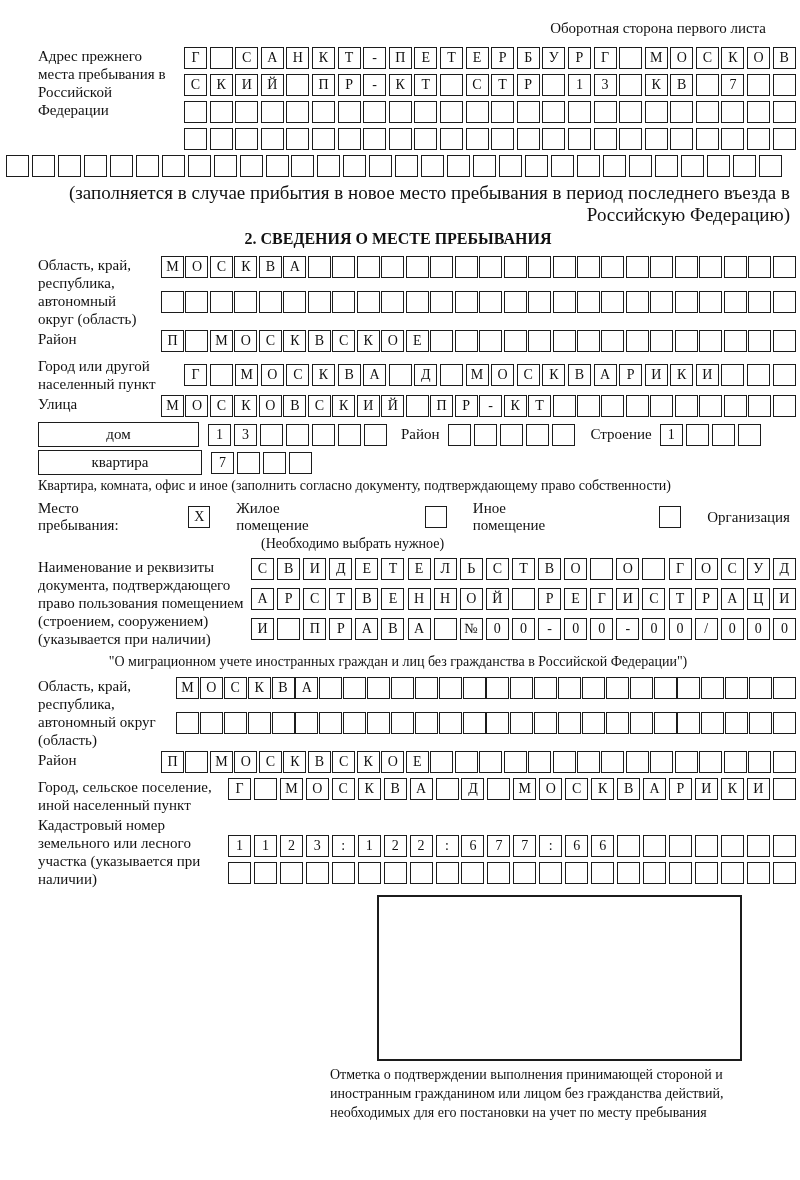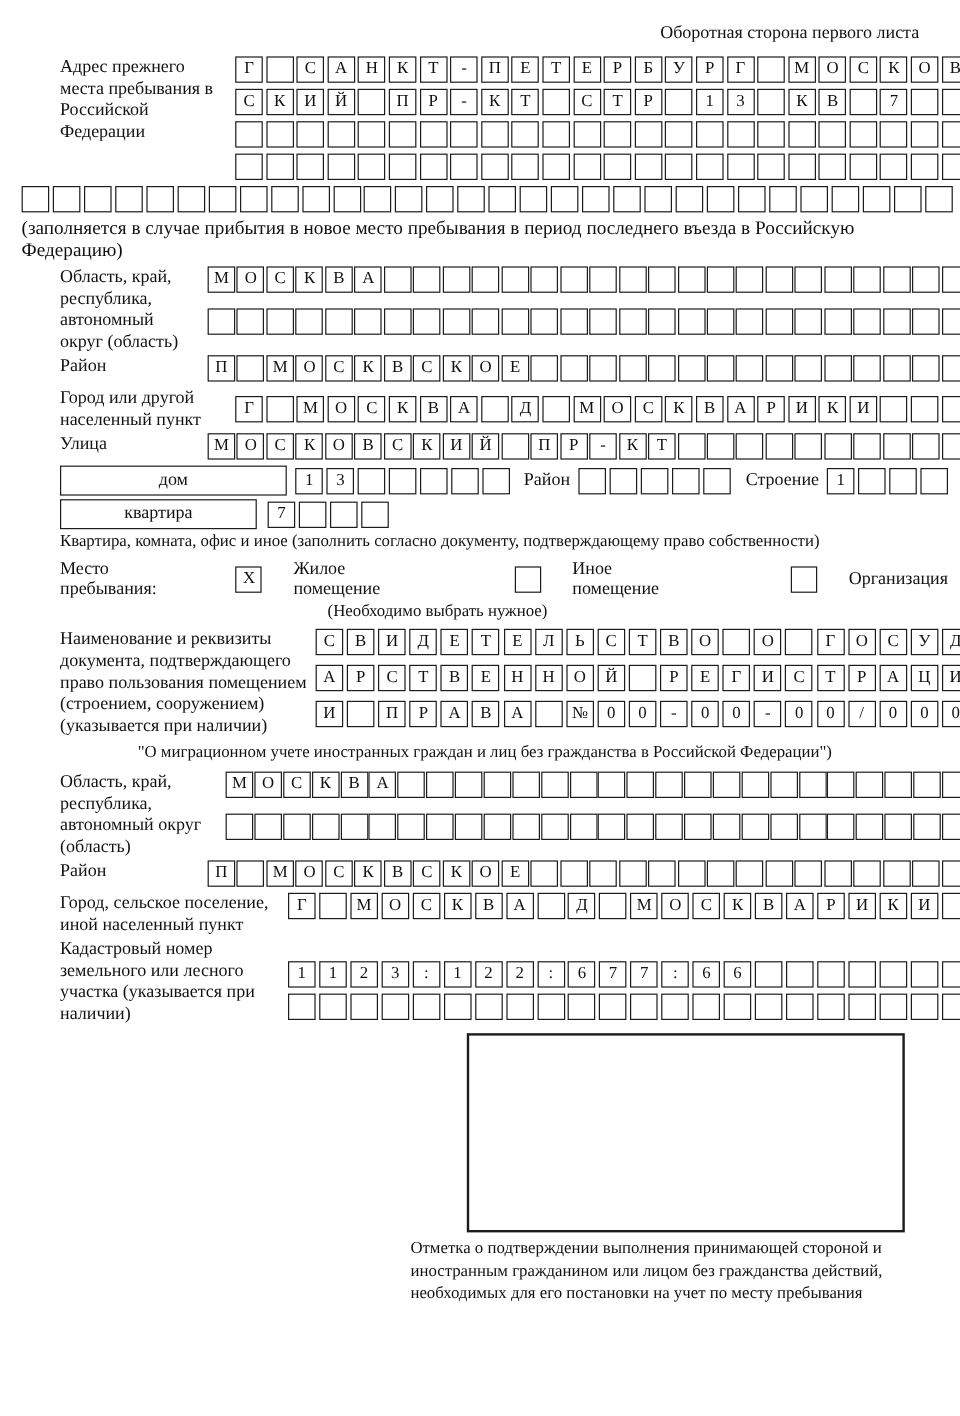"Оборотная сторона первого листа" .page { padding: 6px 10px 0 18px -> 6px 10px 0 6px }
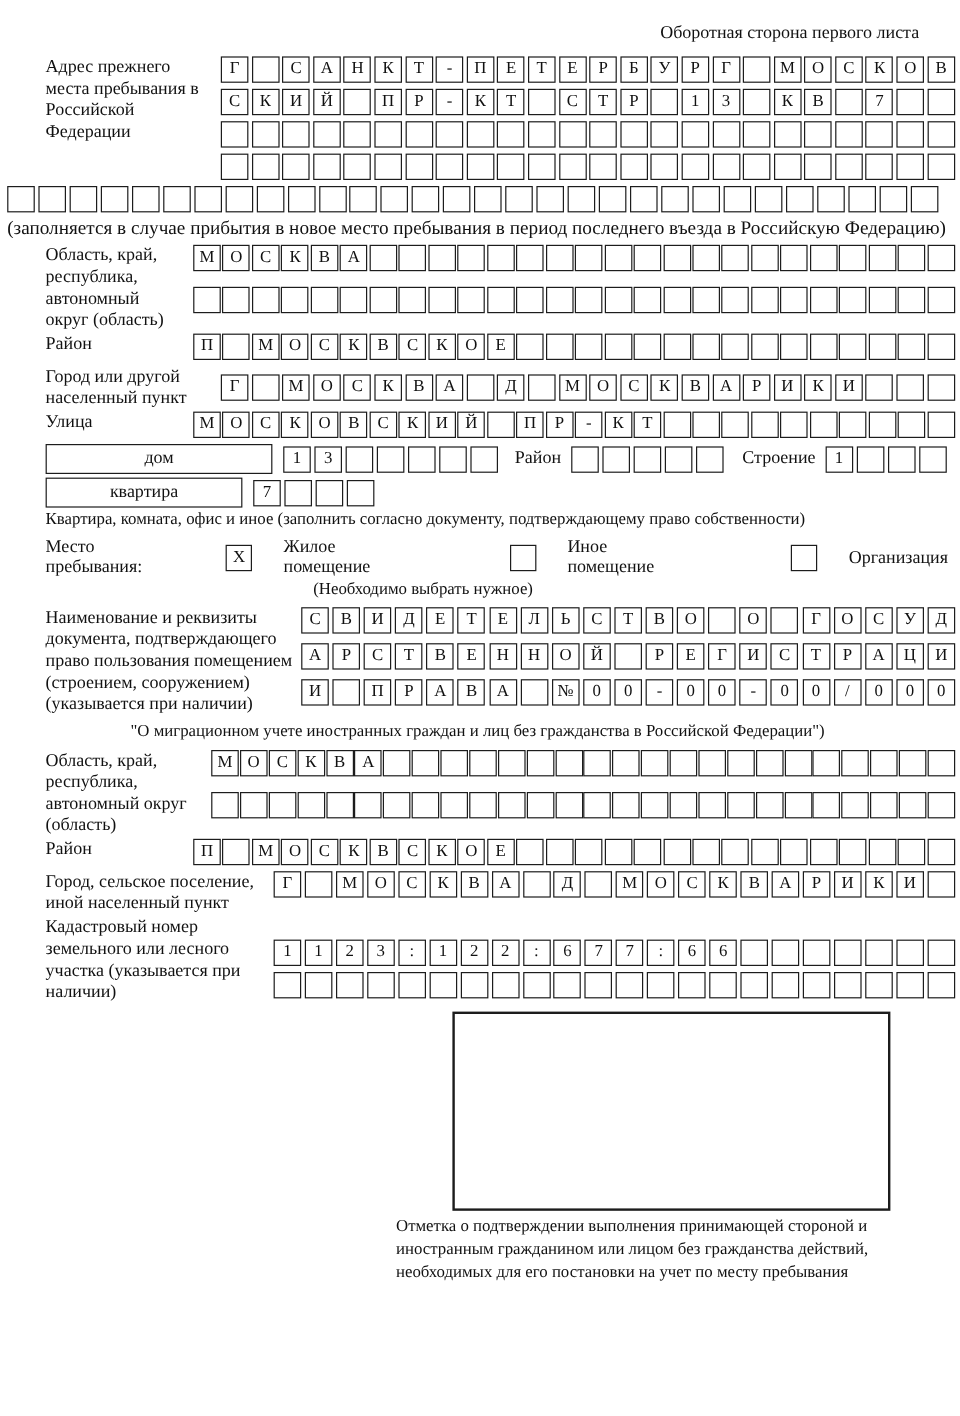"(заполняется в случае прибытия в" .note { font-size: 16px -> 19px; text-align: left -> right }
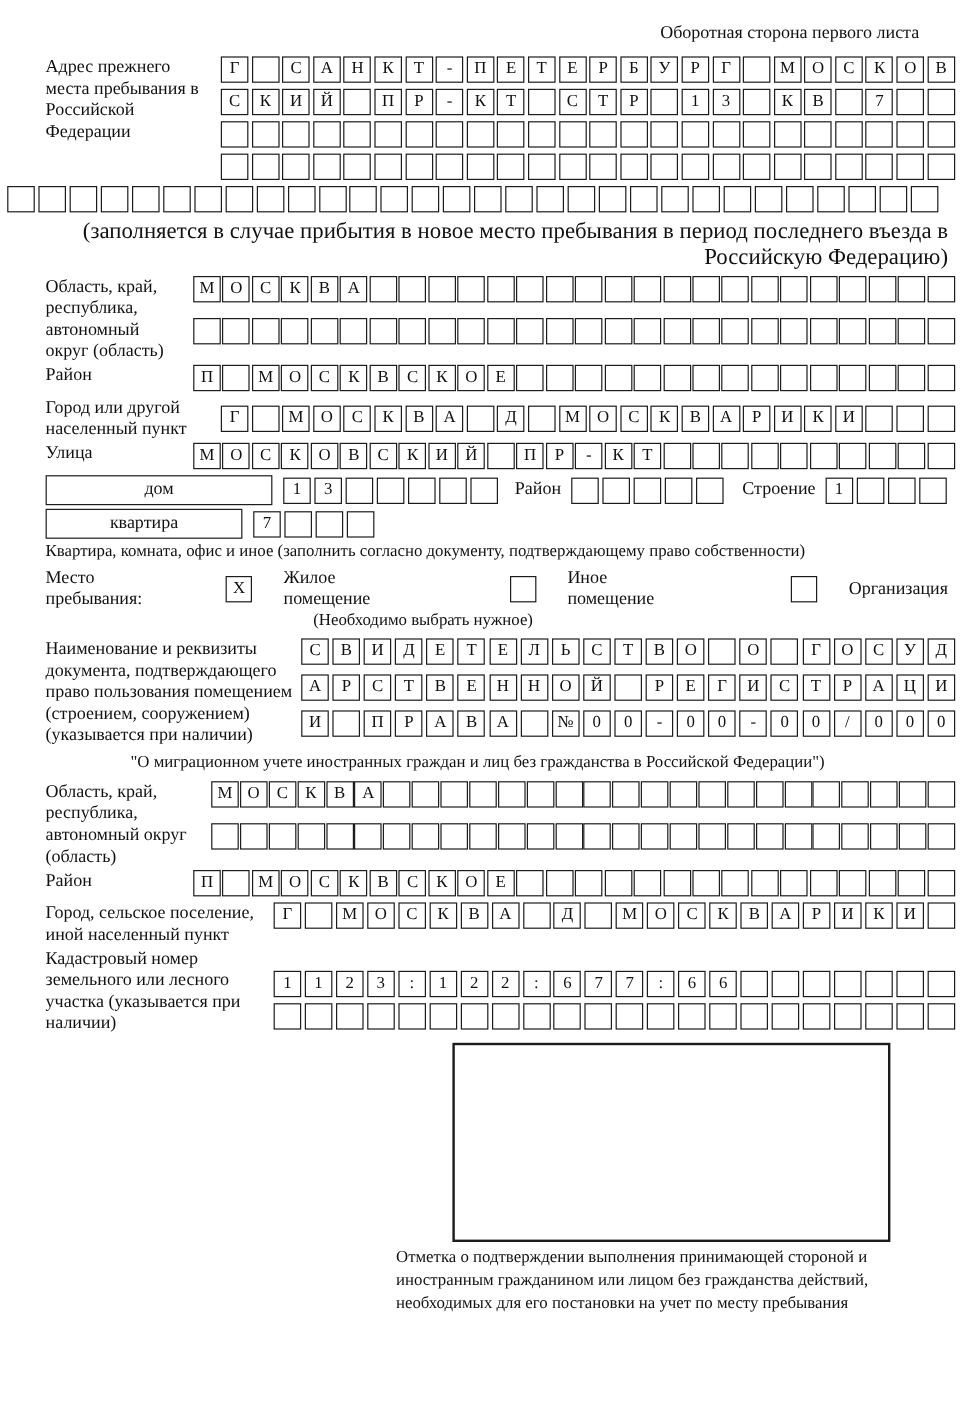"2. СВЕДЕНИЯ О МЕСТЕ ПРЕБЫВАНИЯ" div.sec-title { html: none -> <div>2. СВЕДЕНИЯ О МЕСТЕ ПРЕБЫВАНИЯ</div> }
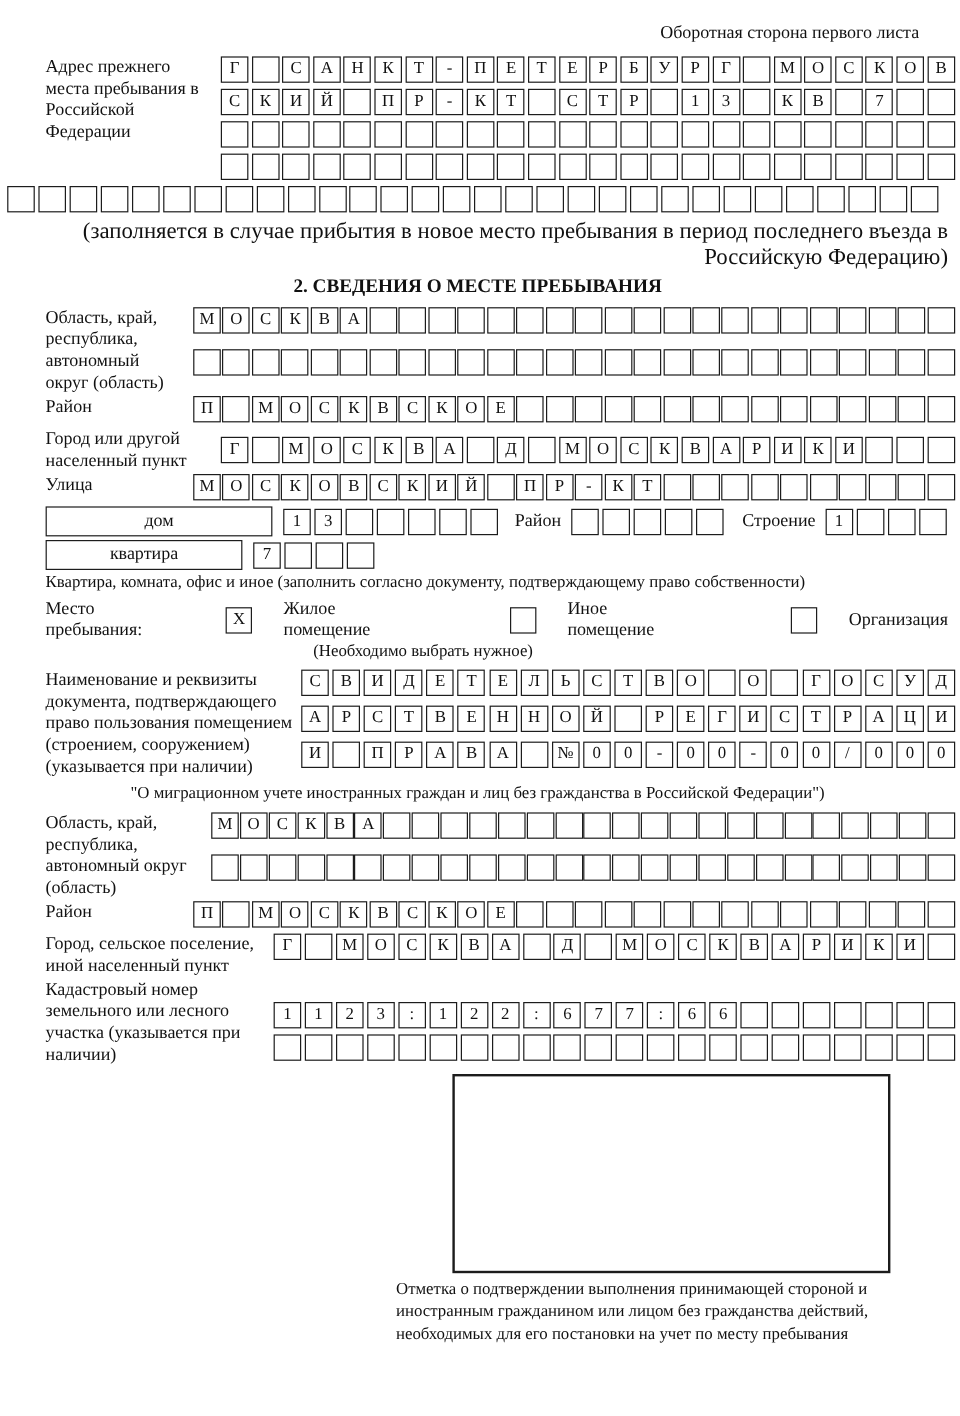"дом" div.labelbox { width: 189px -> 161px }
